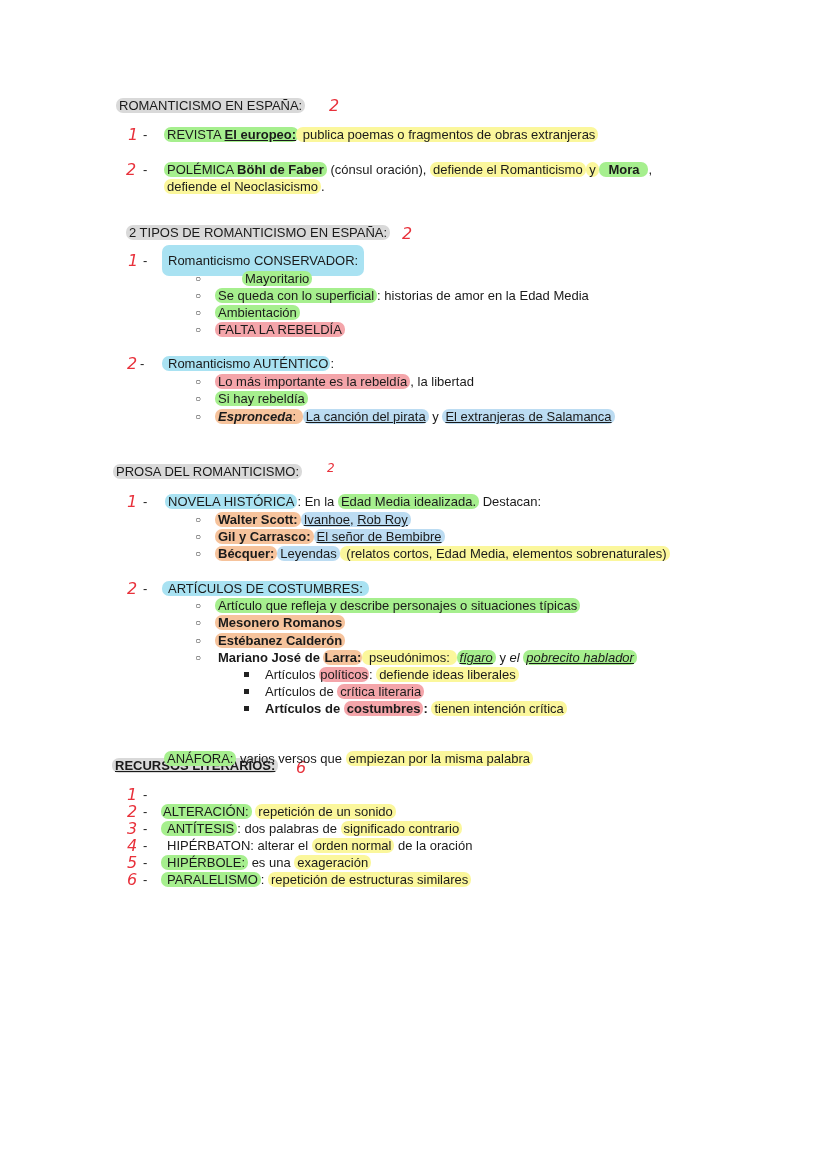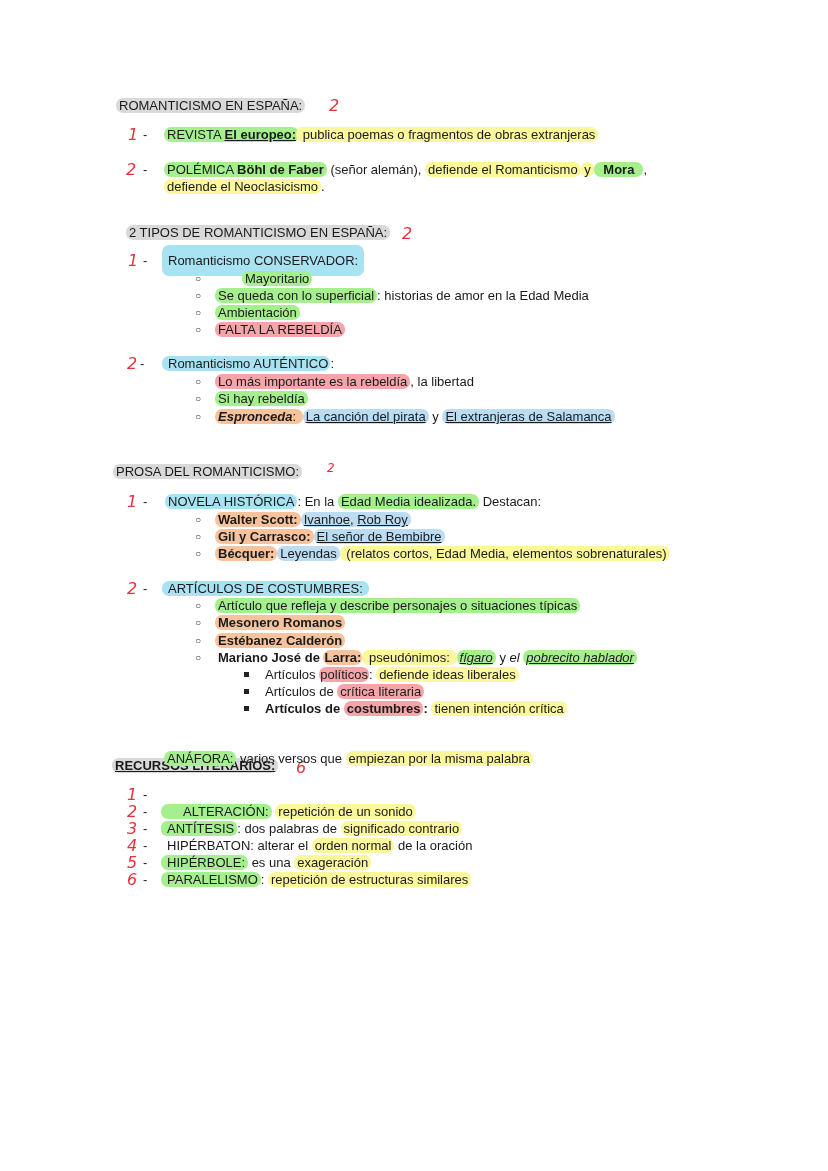"(señor alemán)," span { text: señor alemán -> cónsul oración }
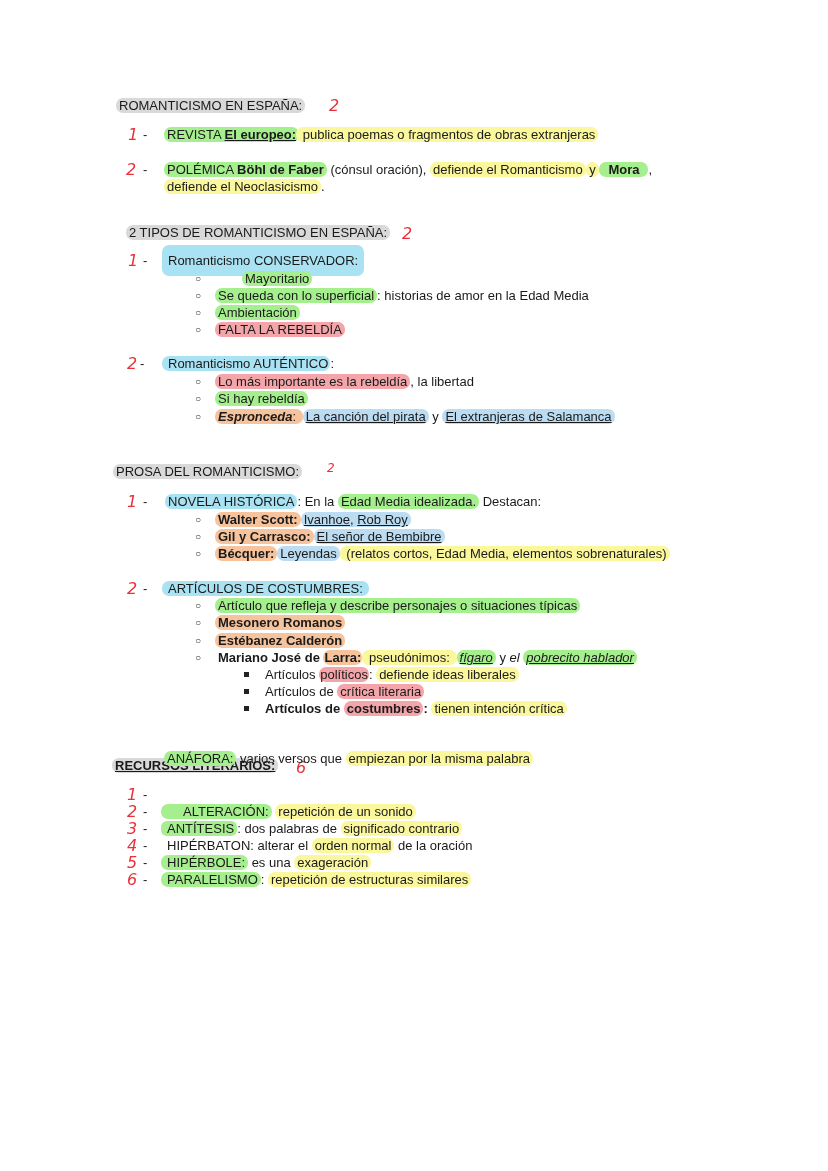"ALTERACIÓN:" span.hl { padding-left: 22px -> 2px }
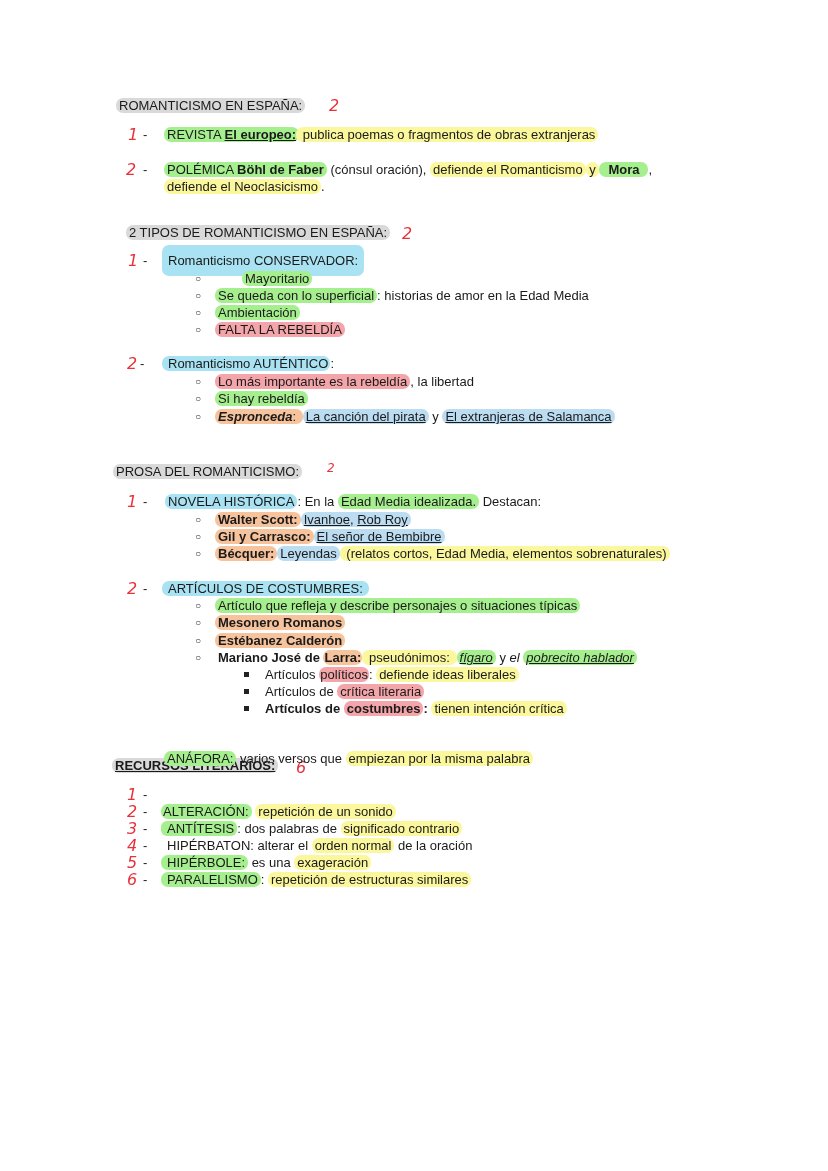"ANTÍTESIS" span.hl { border-radius: 6px -> none }
